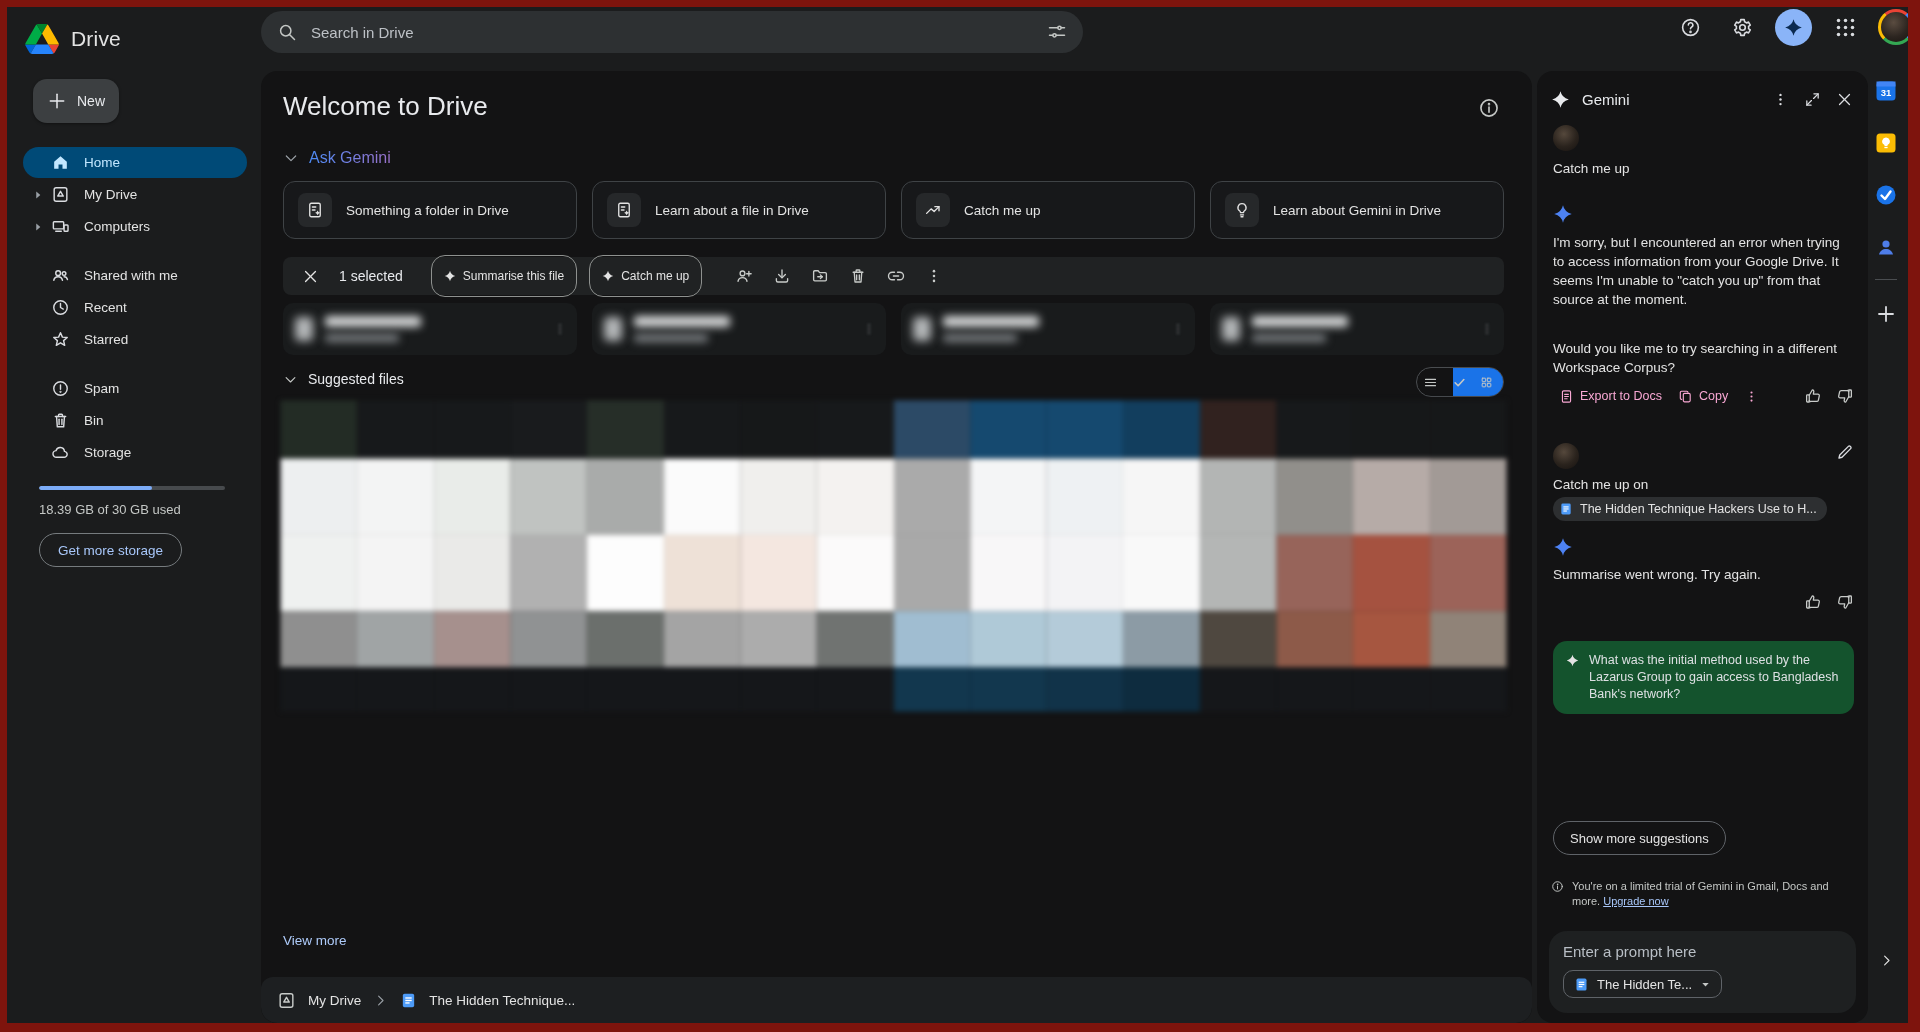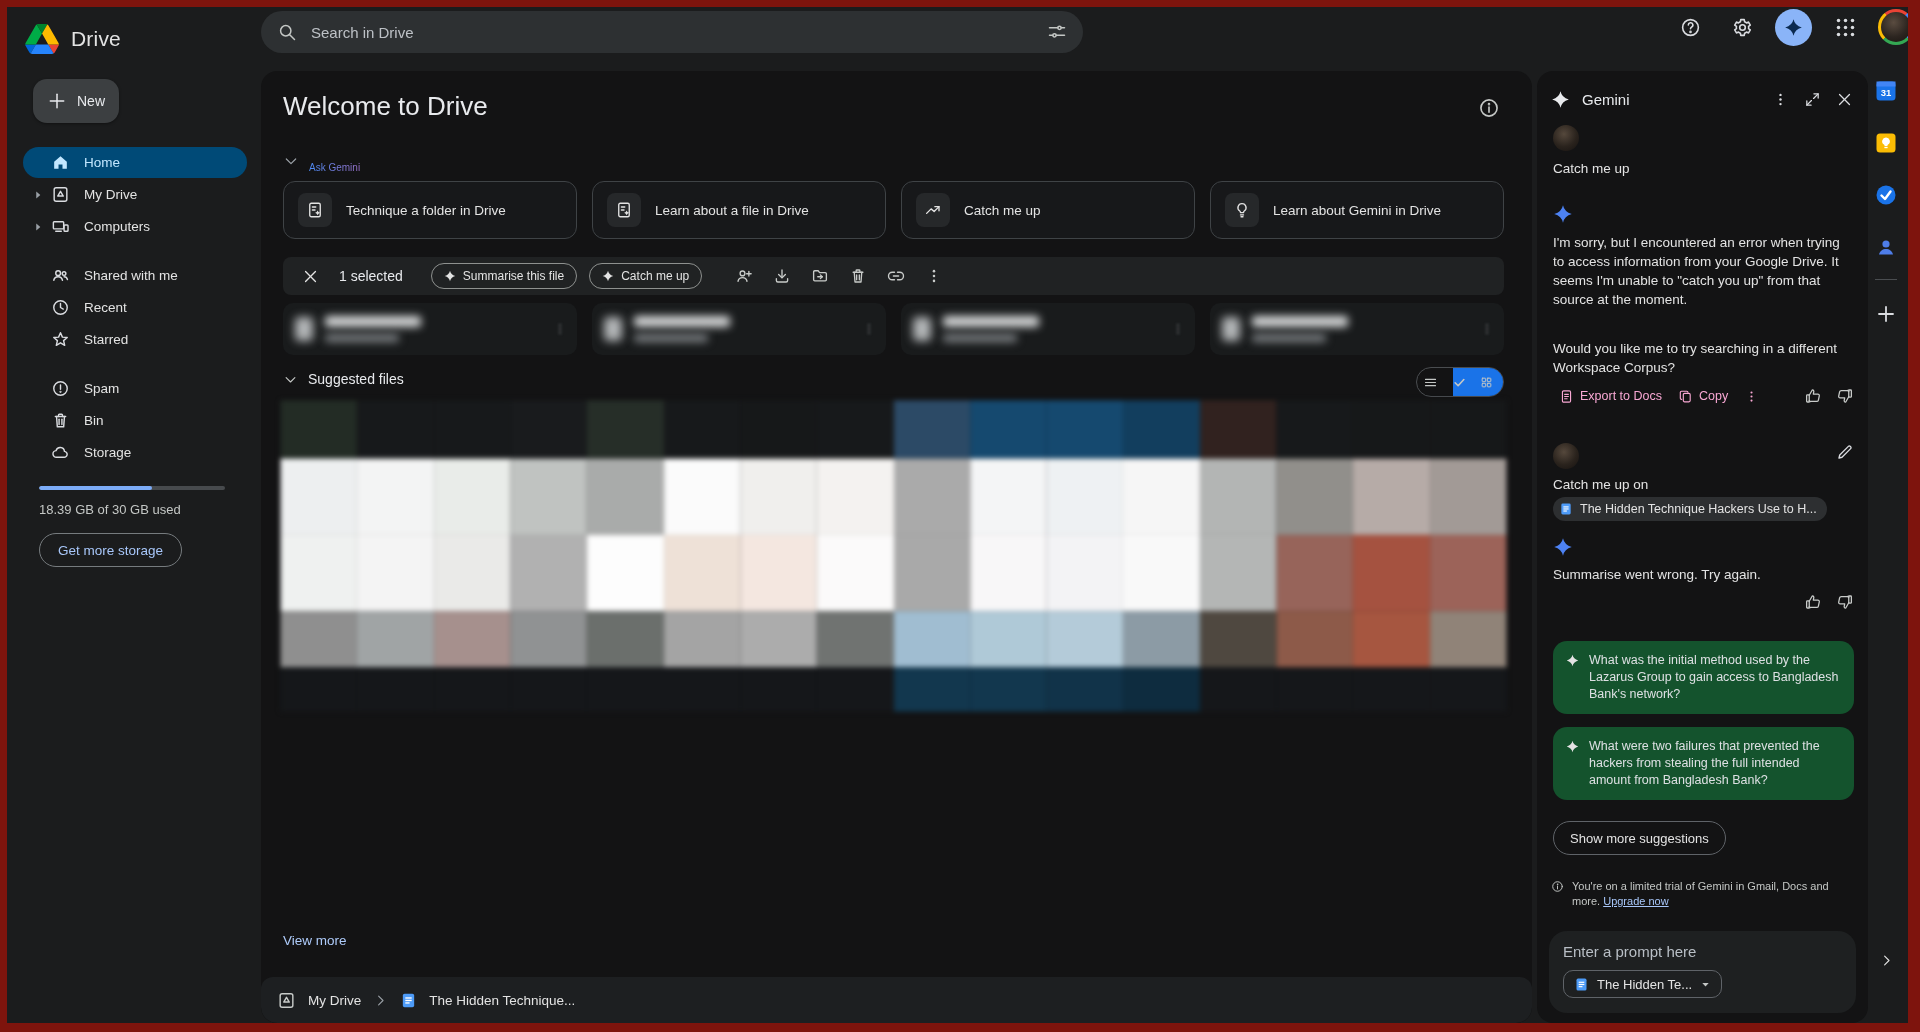"Ask Gemini" .ask-label { font-size: 10px -> 16px; margin-top: 13px -> none }
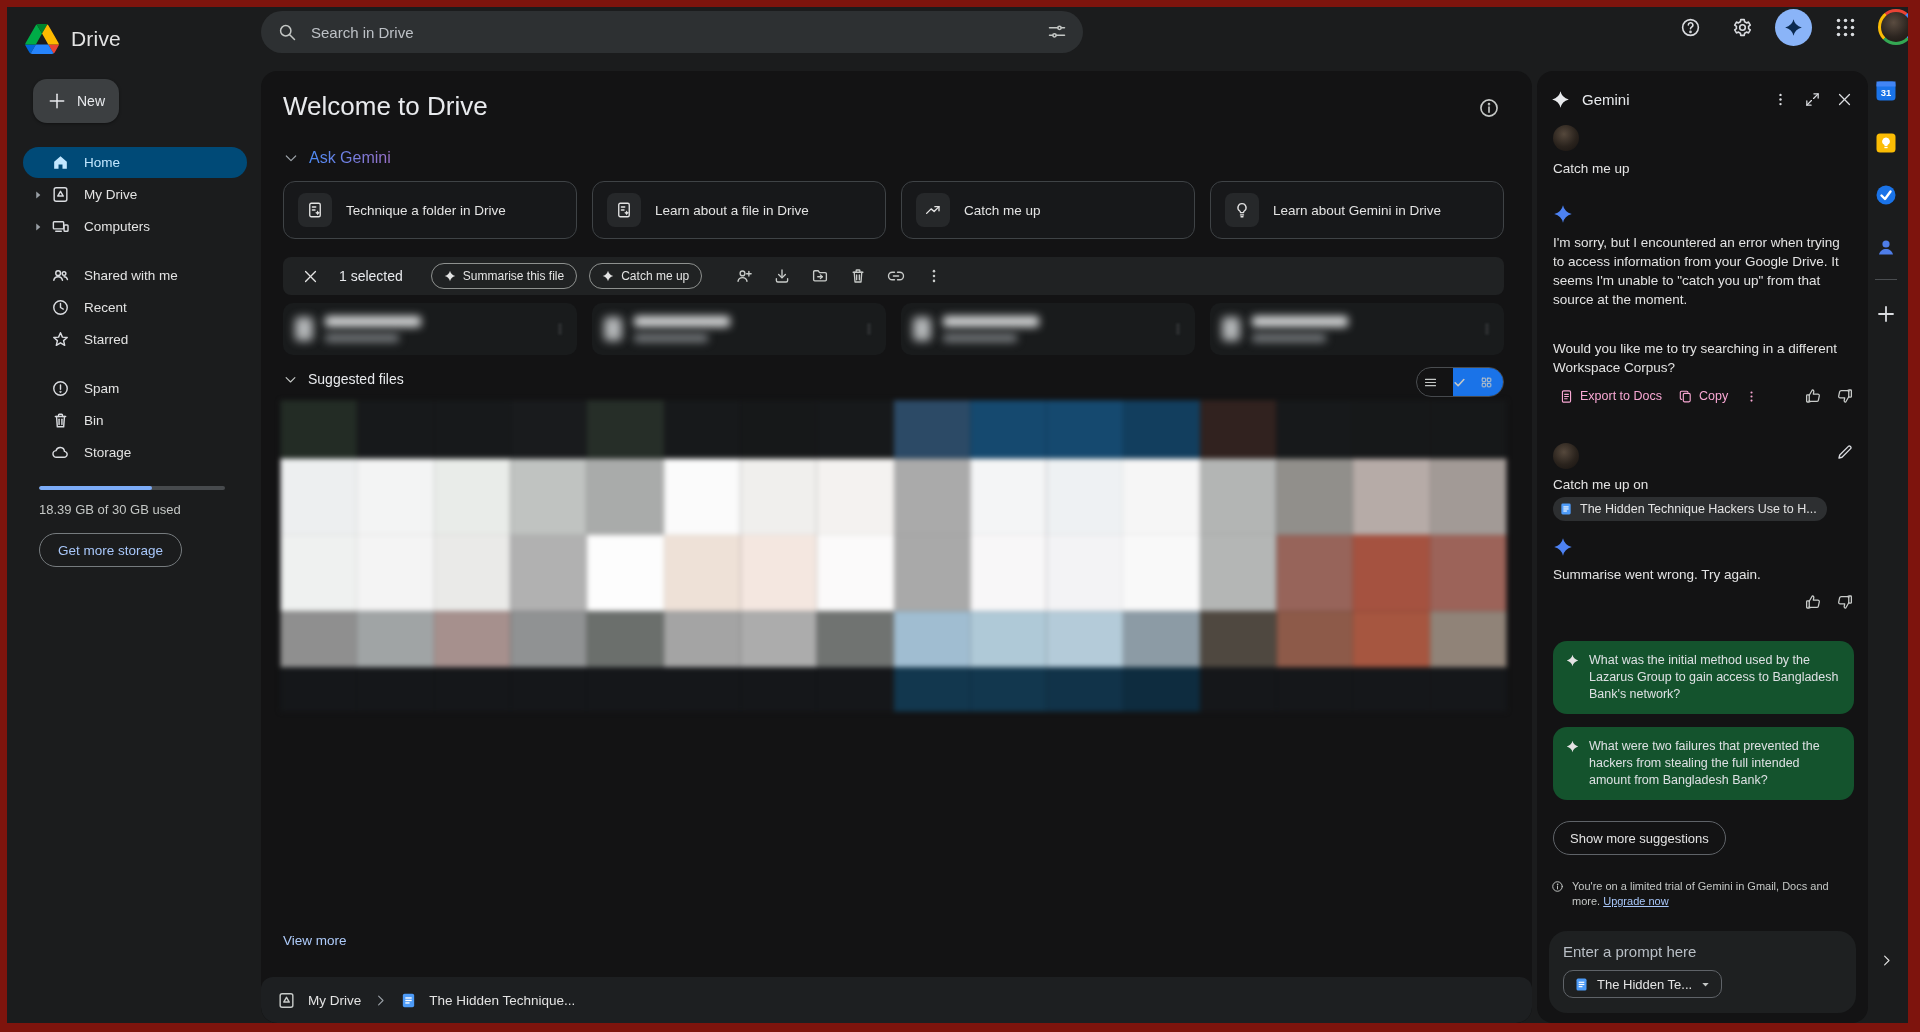"Technique a folder in Drive" span.lbl { text: Technique -> Something }
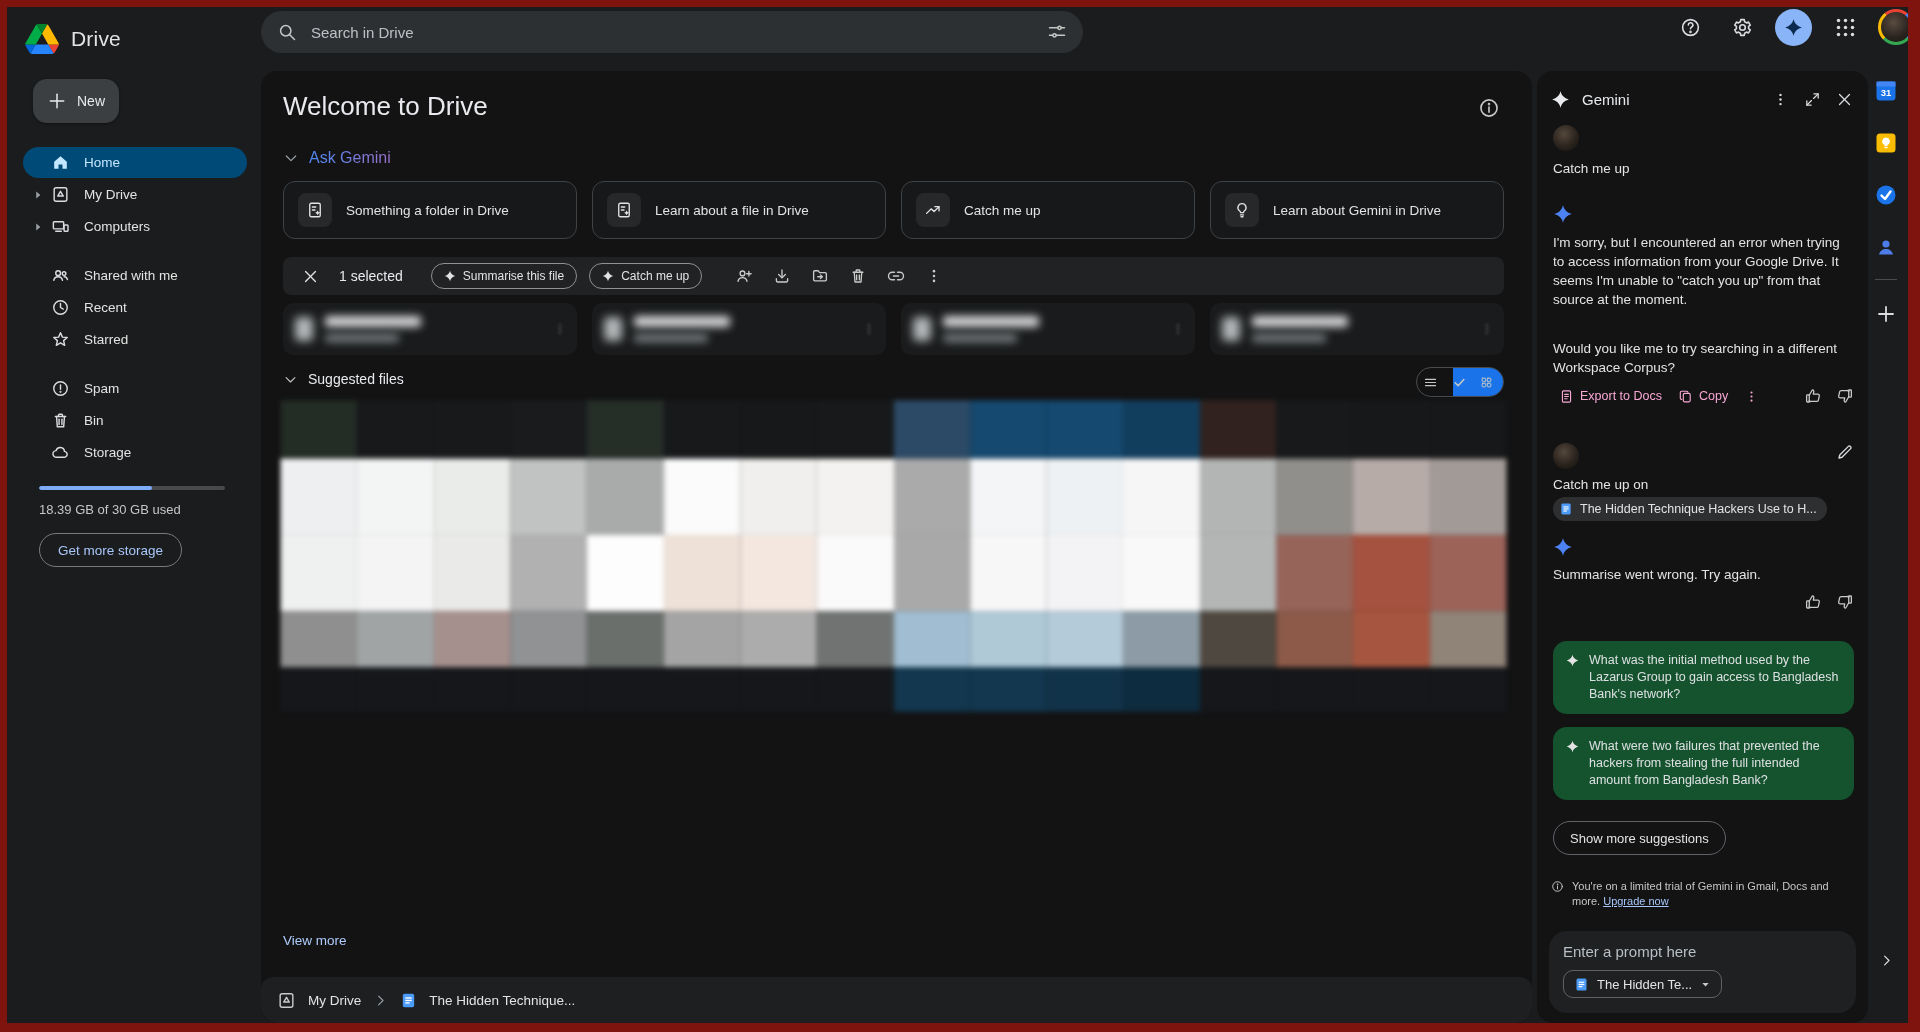"Summarise this file" .sel-chip { height: 26px -> 42px }
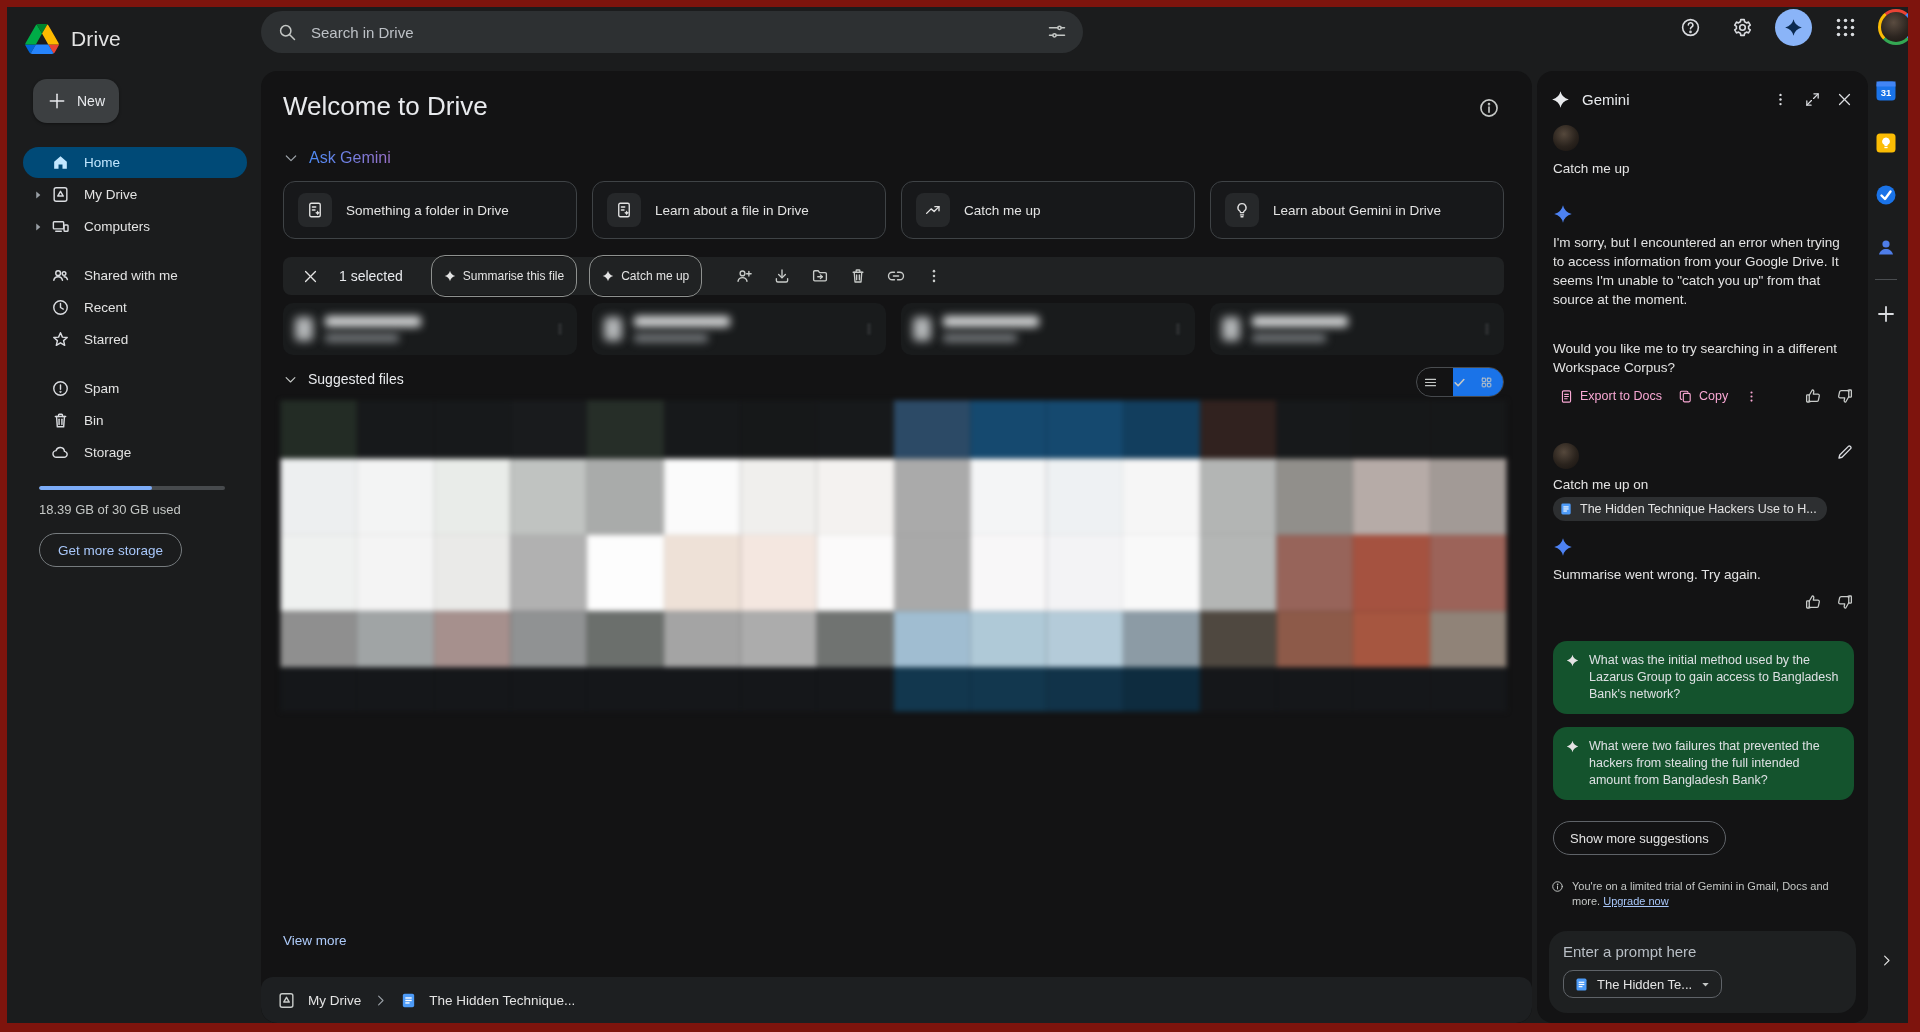"What were two failures that" div.g-sug { html: <div> <span> <svg> <path></path> </svg> </span> <div>What were two failures that prevented the hackers from stealing the full intended amount from Bangladesh Bank?</div> </div> -> none }
